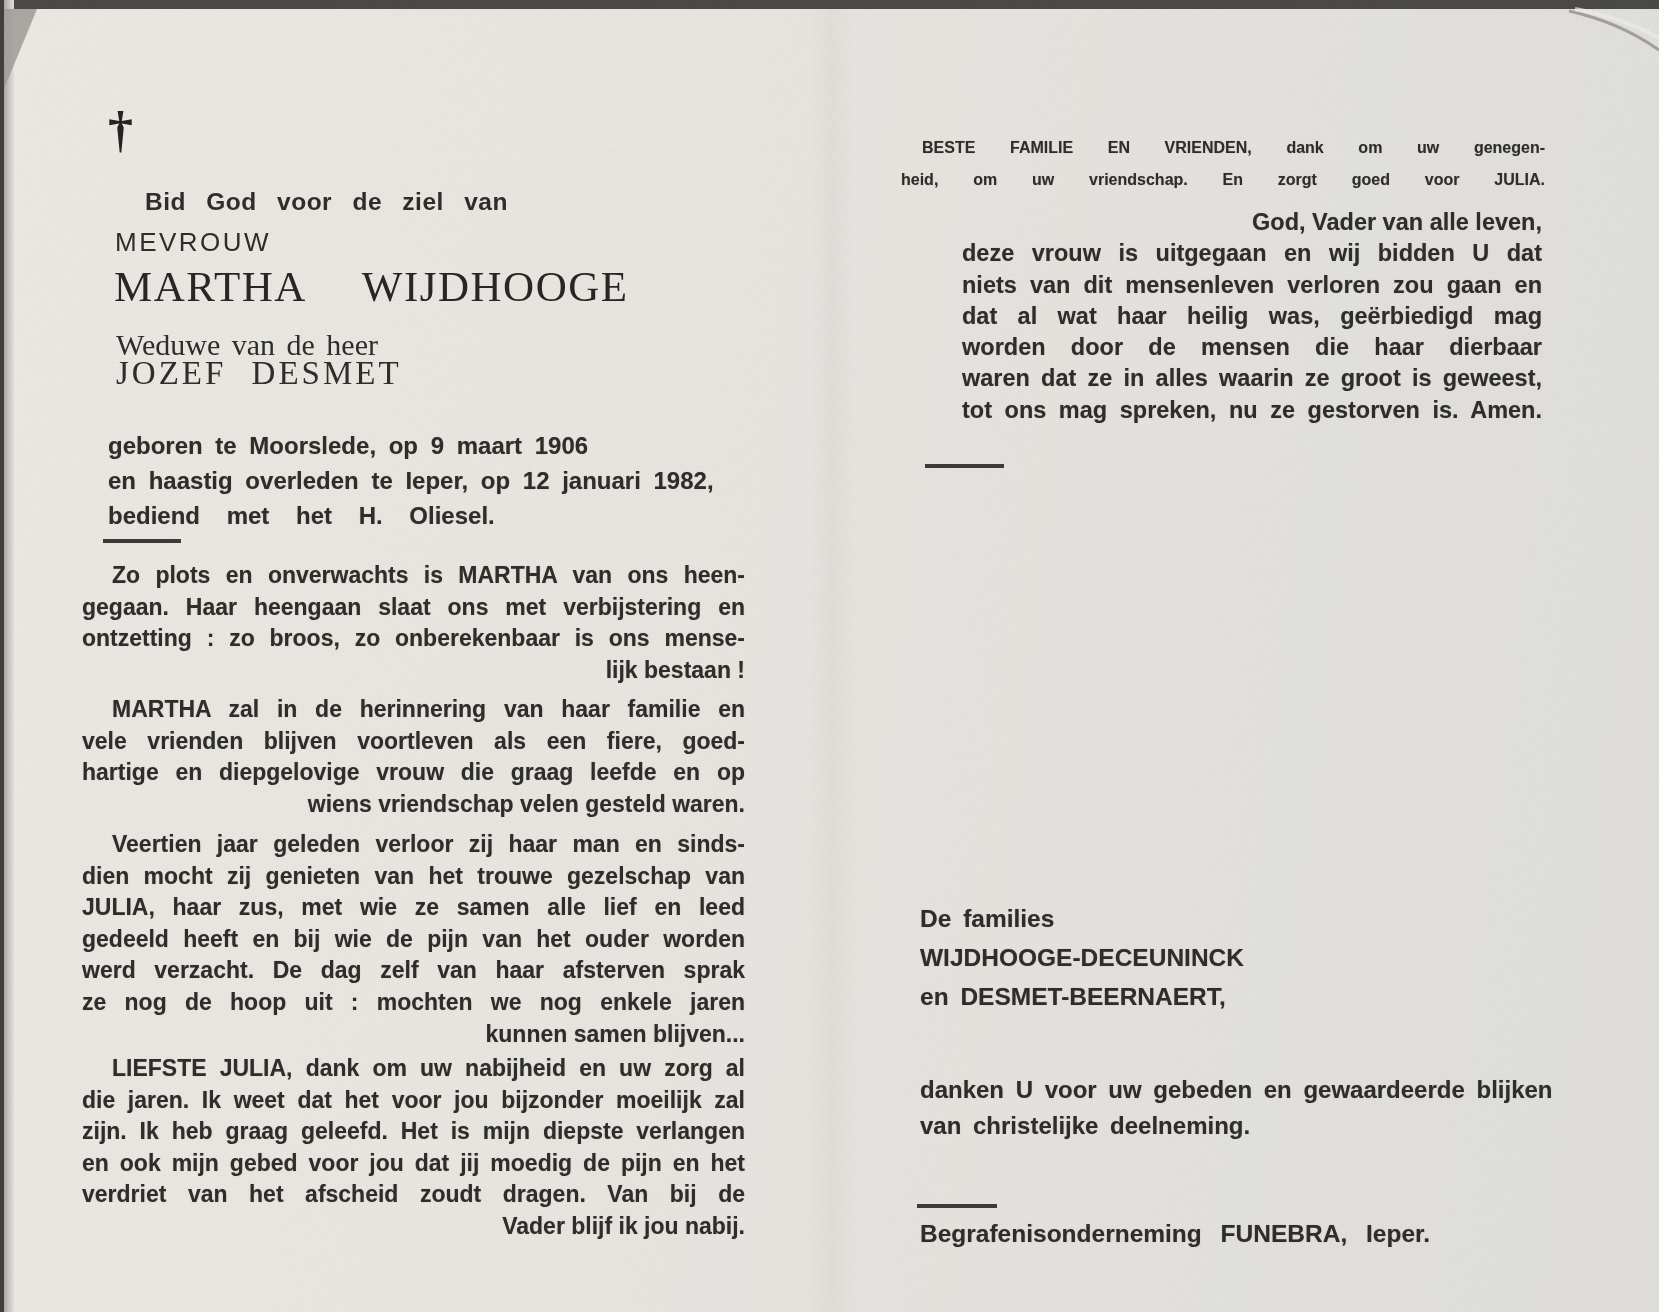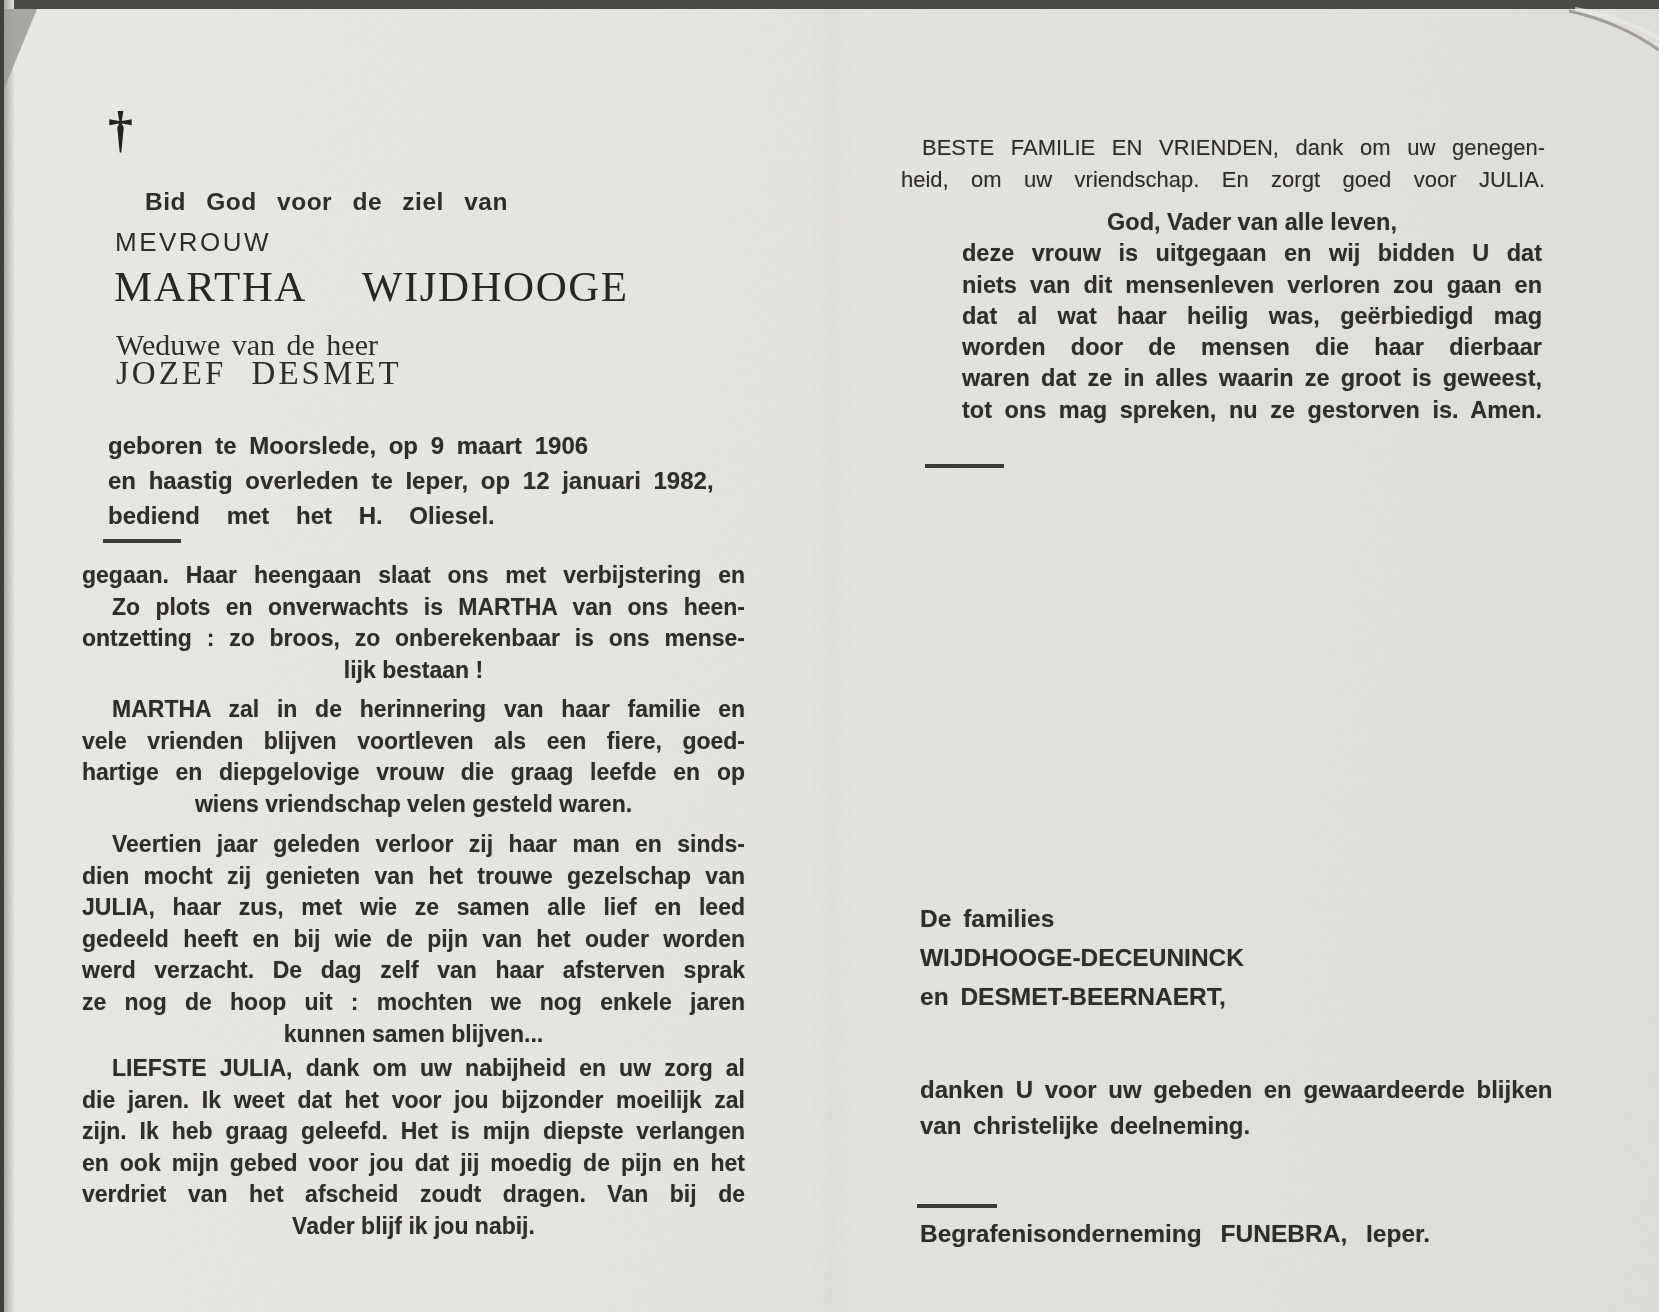"BESTE FAMILIE EN VRIENDEN, dank" #intro { font-size: 22px -> 16px; font-weight: 400 -> 700 }
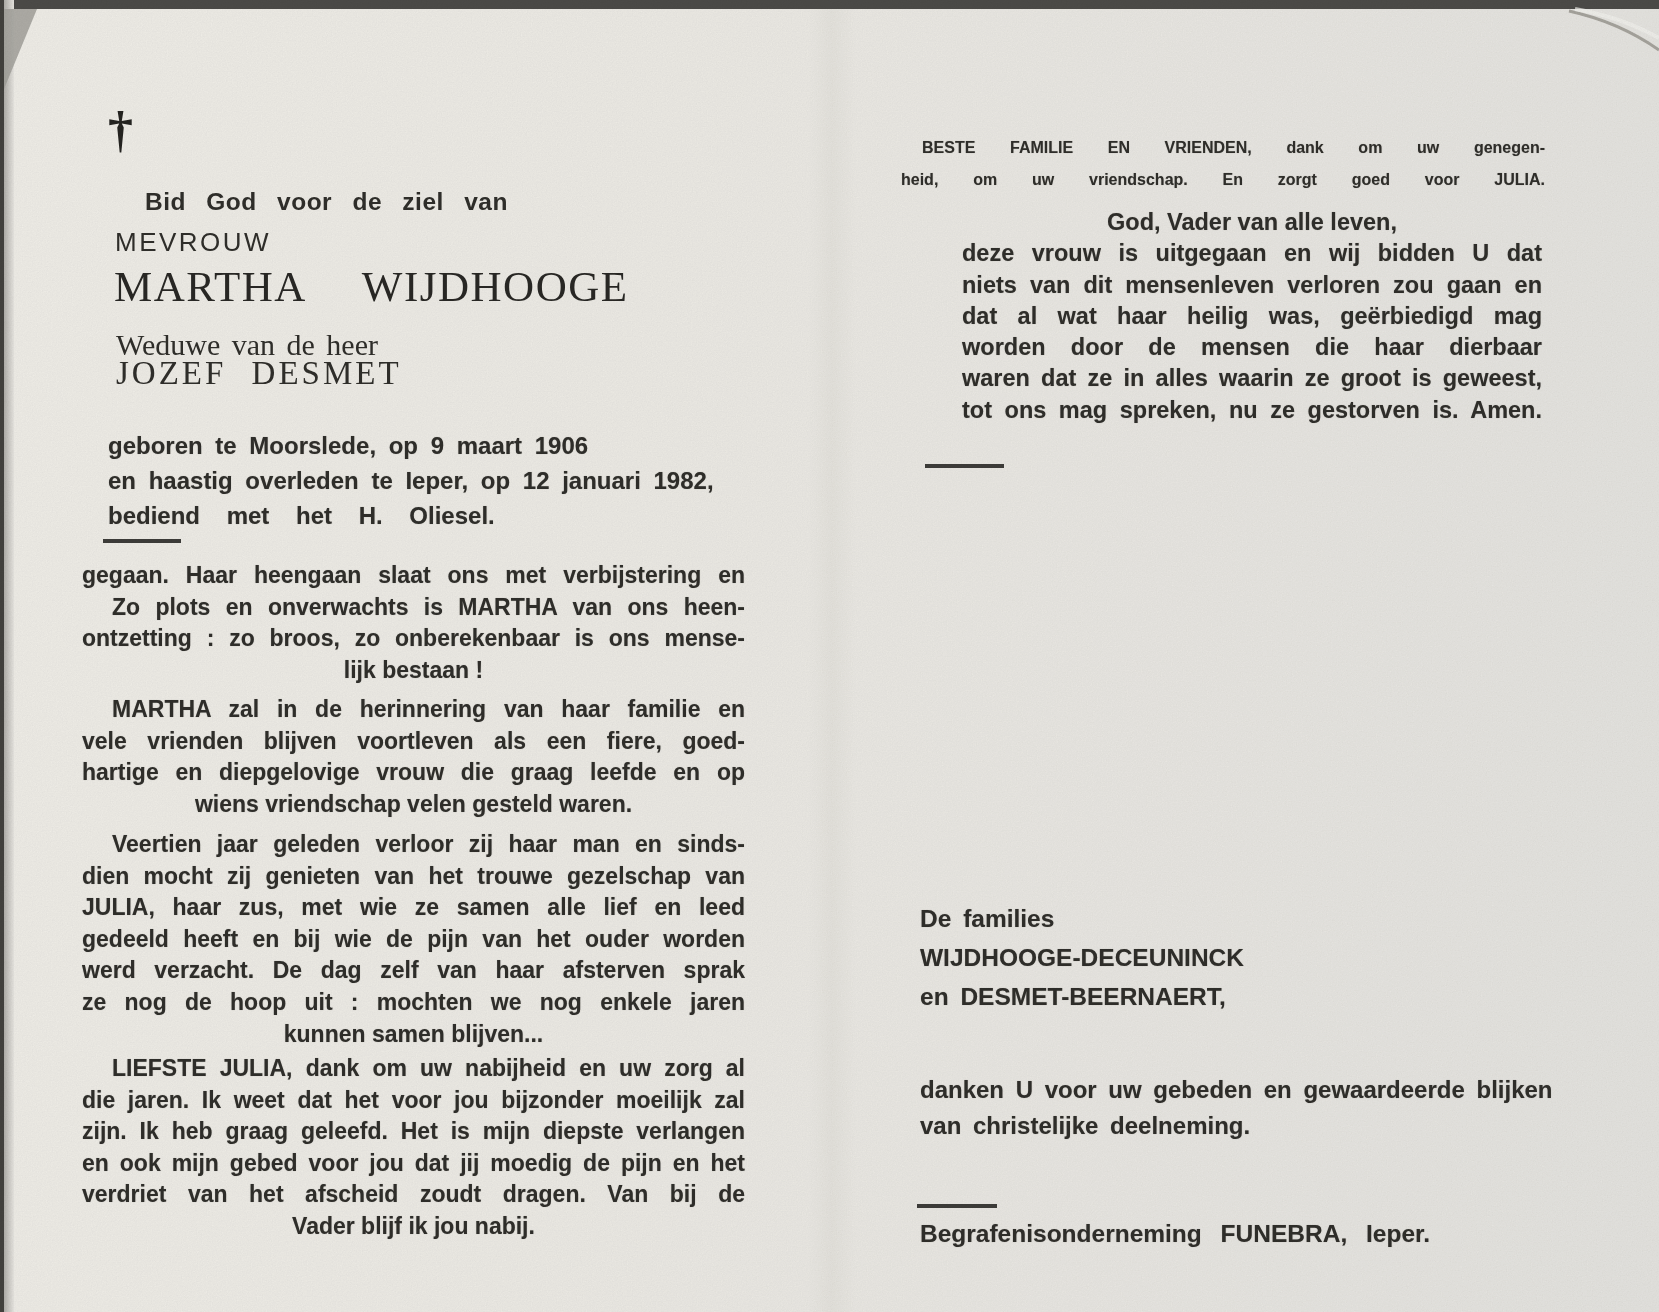"God, Vader van alle leven," .lline { text-align: center -> right }
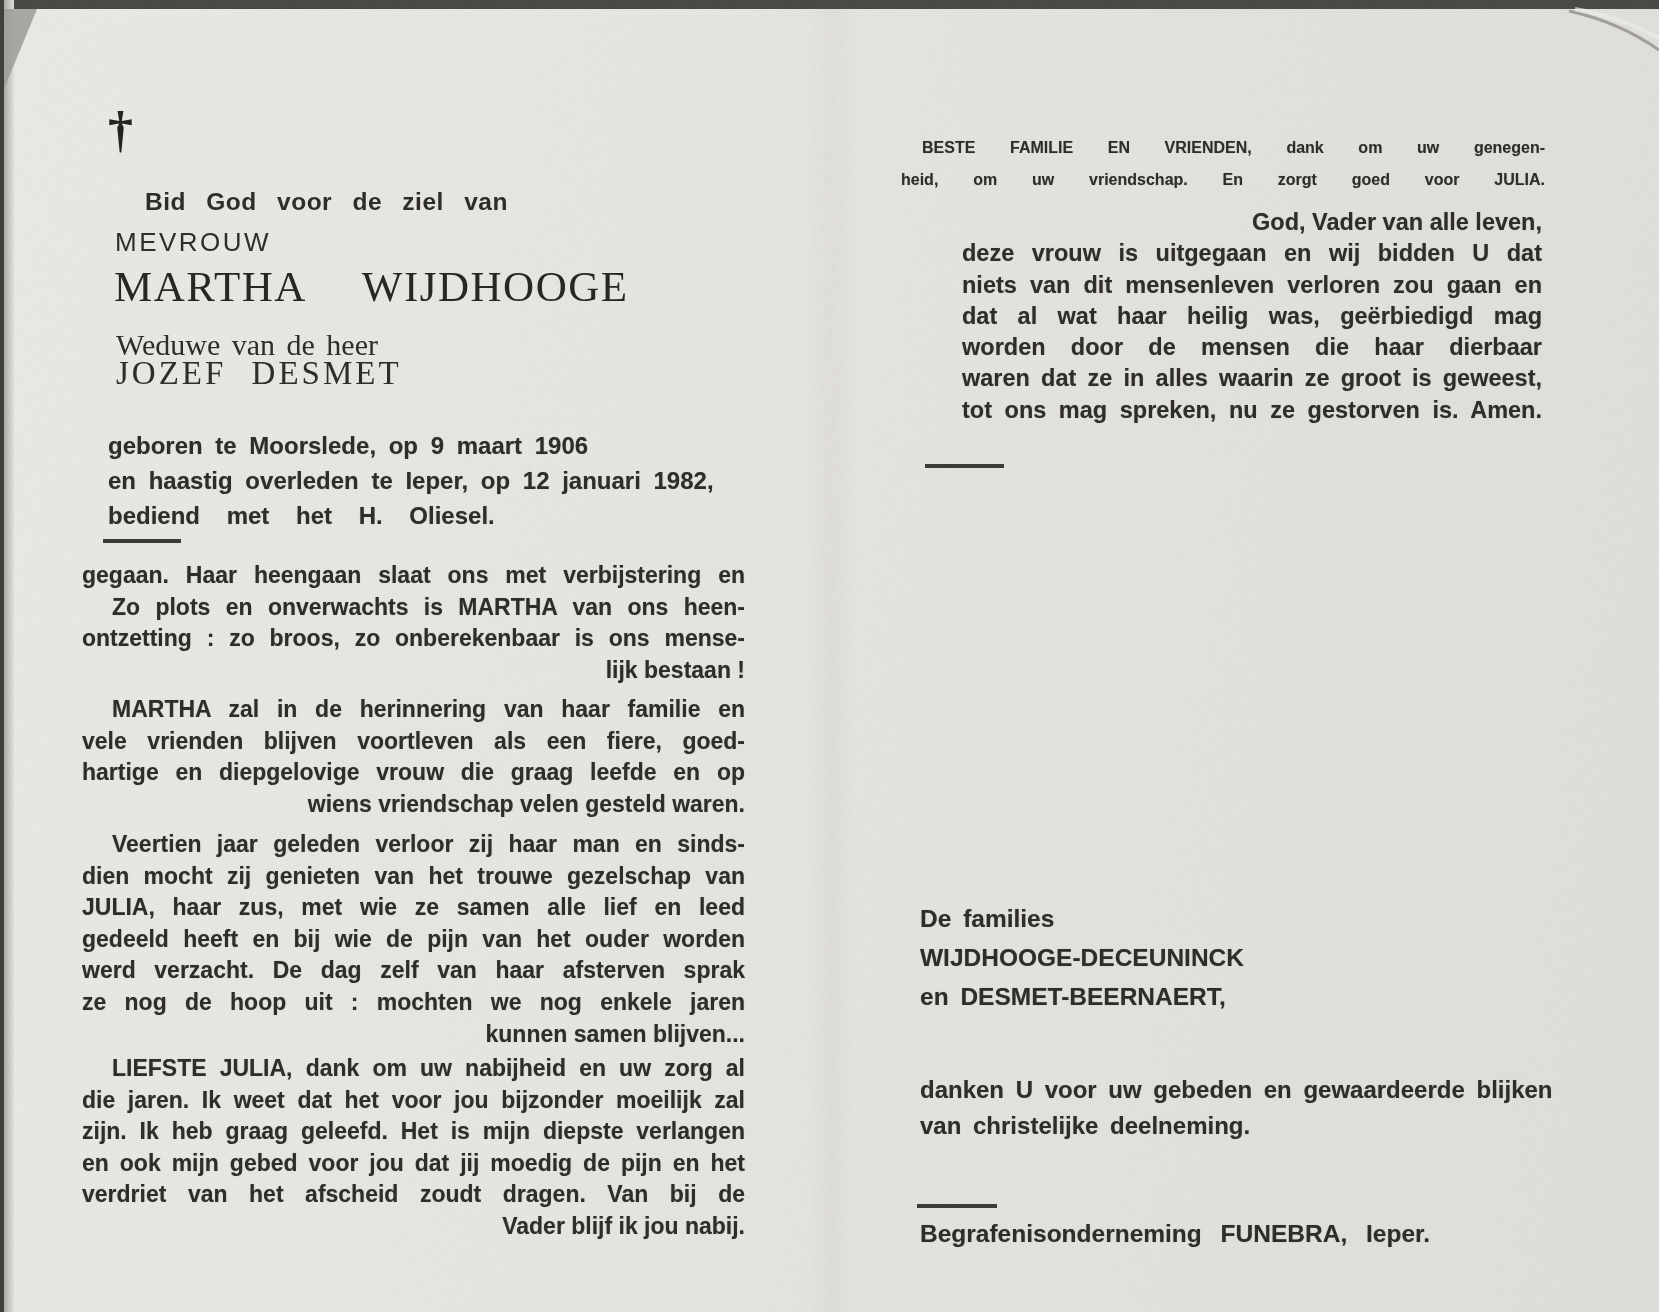"gegaan. Haar heengaan slaat ons" div.jline { order: before "Zo plots en onverwachts is" -> after "Zo plots en onverwachts is" }
